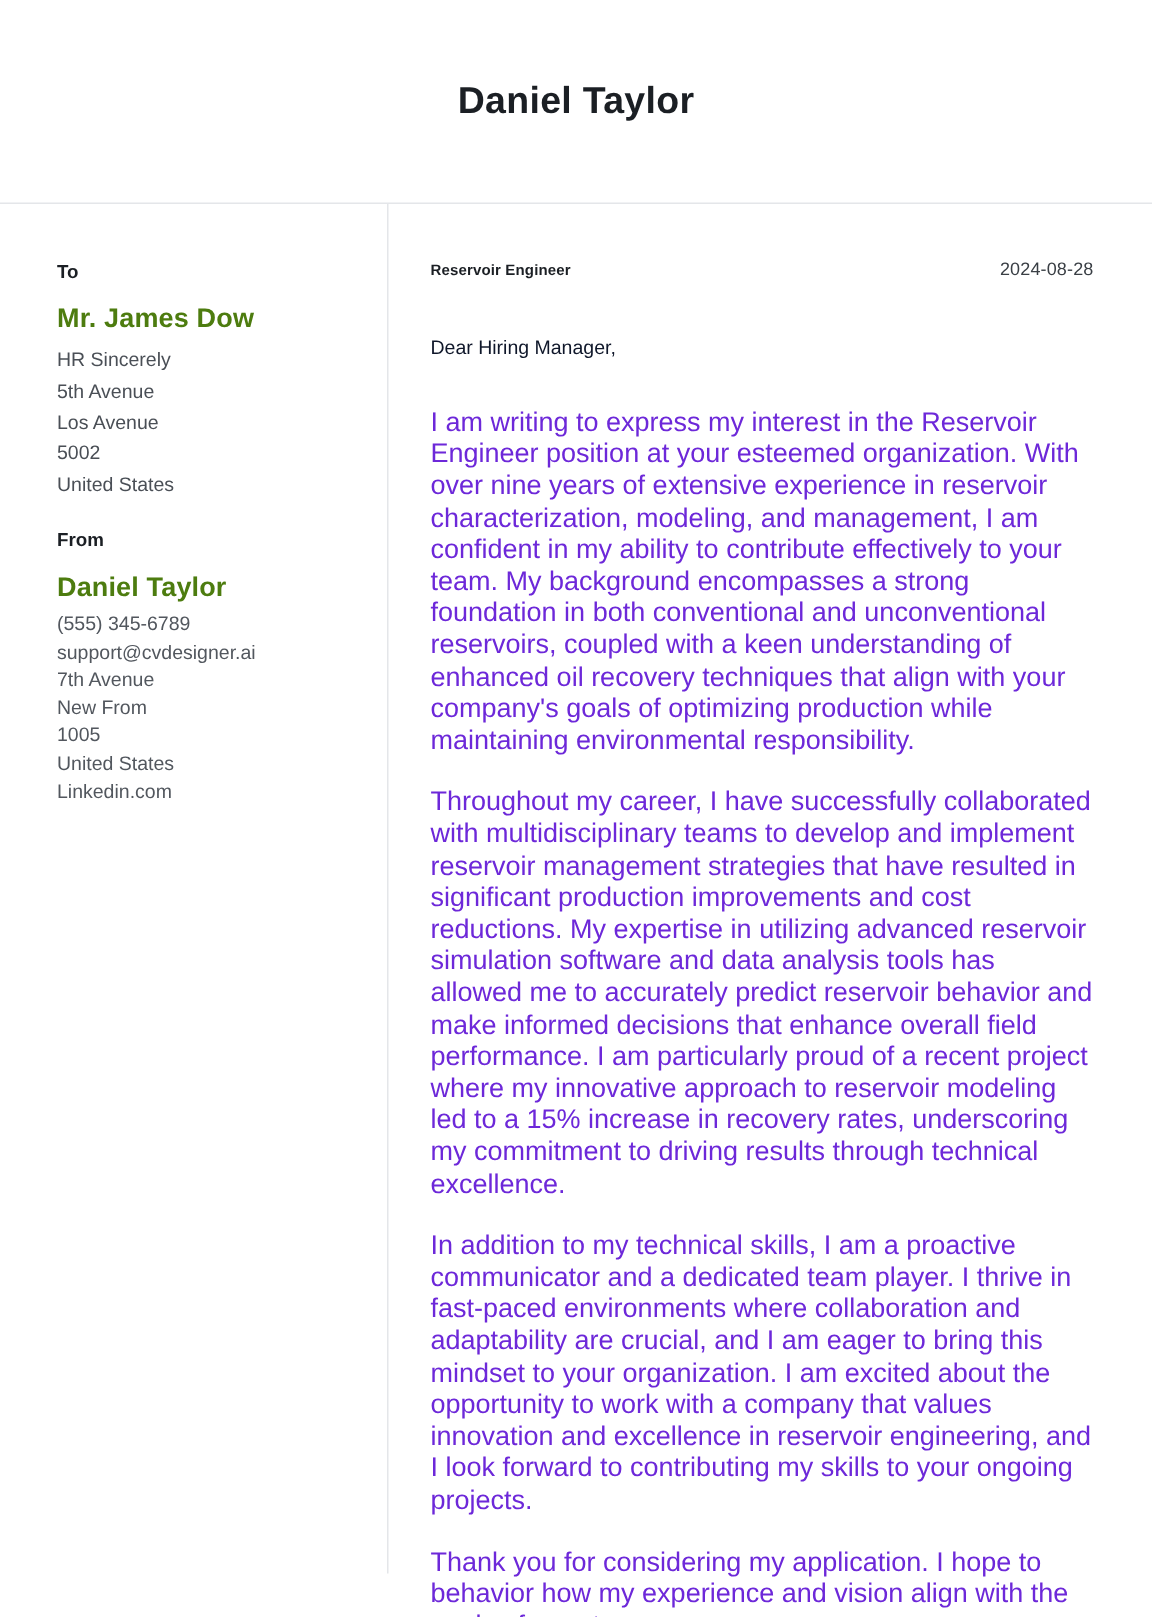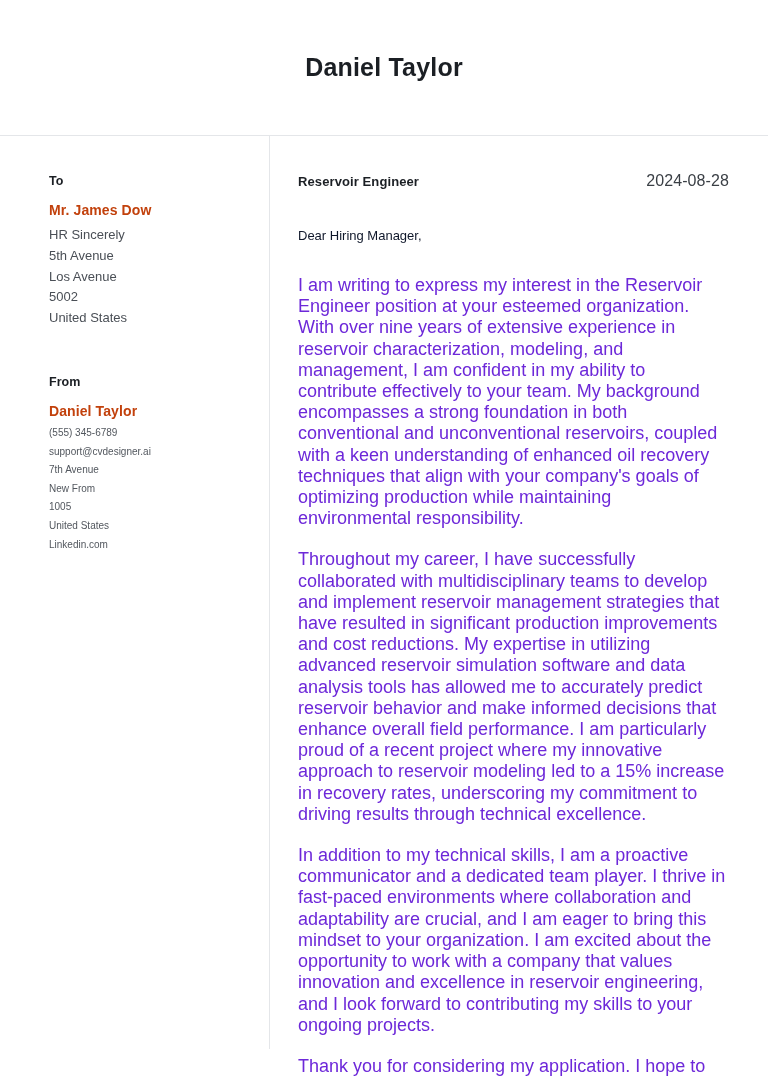"To" .content { padding-left: 11px -> none }
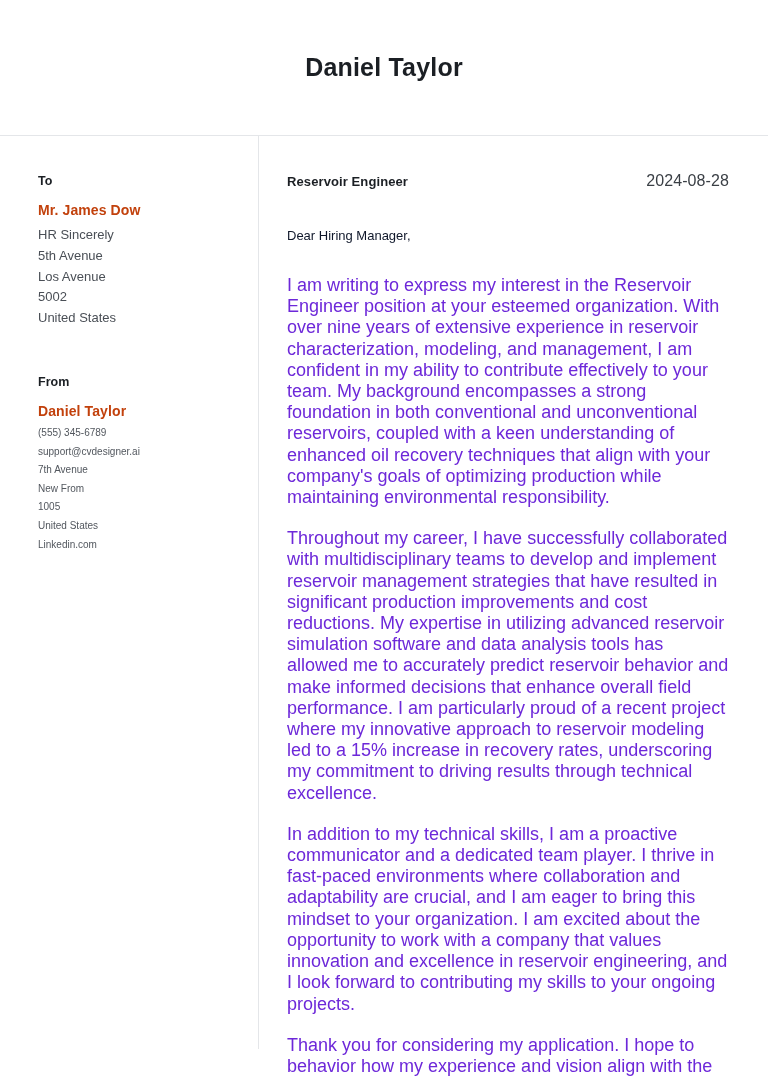"Reservoir Engineer" .job-title { font-size: 13px -> 10px }
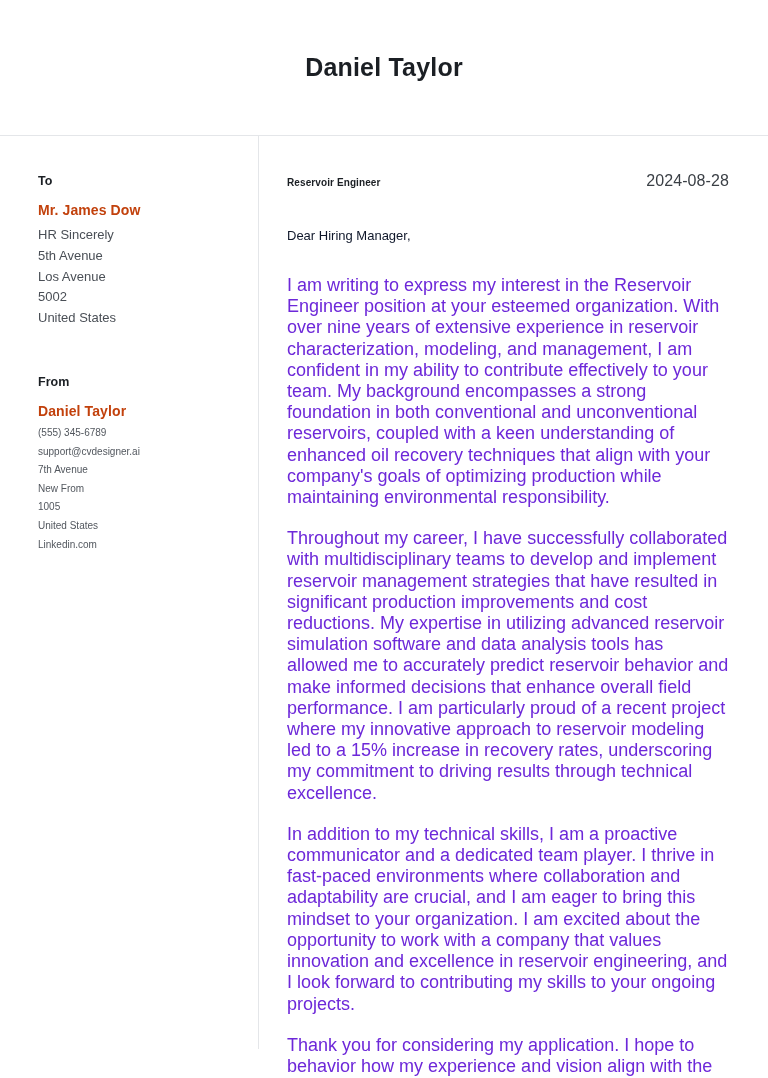"2024-08-28" .letter-date { font-size: 16px -> 12px }
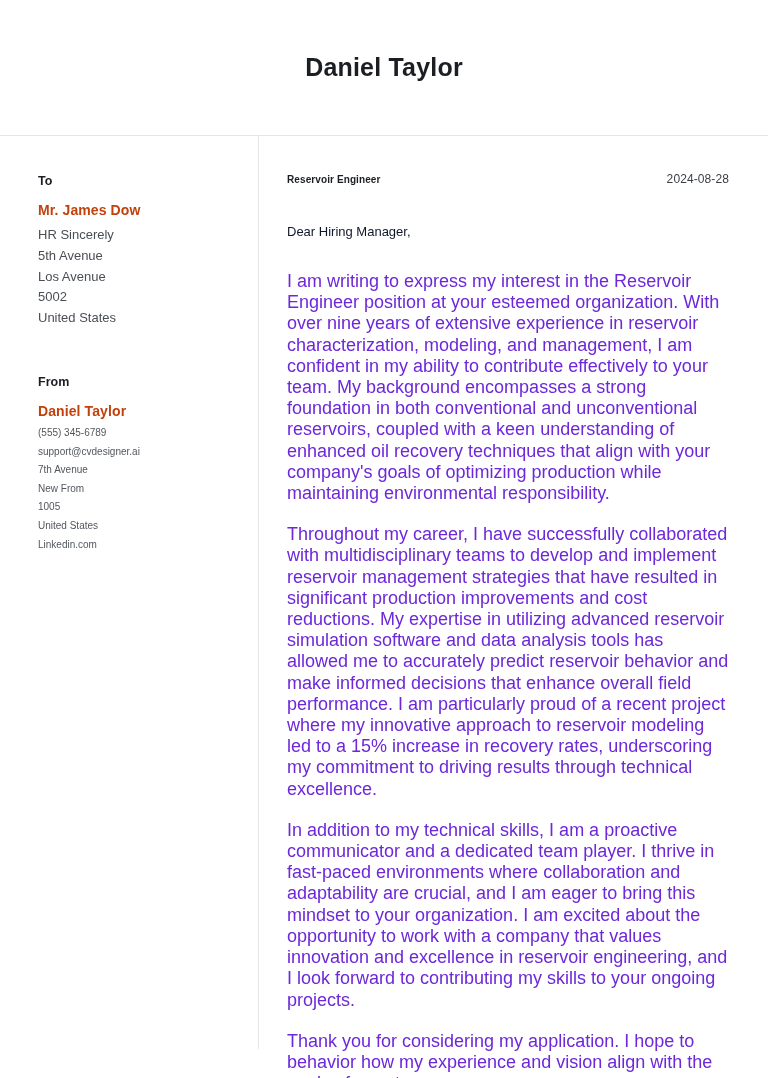"Mr. James Dow" .block-name { color: #c2410c -> #4d7c0f; font-size: 14px -> 18px }
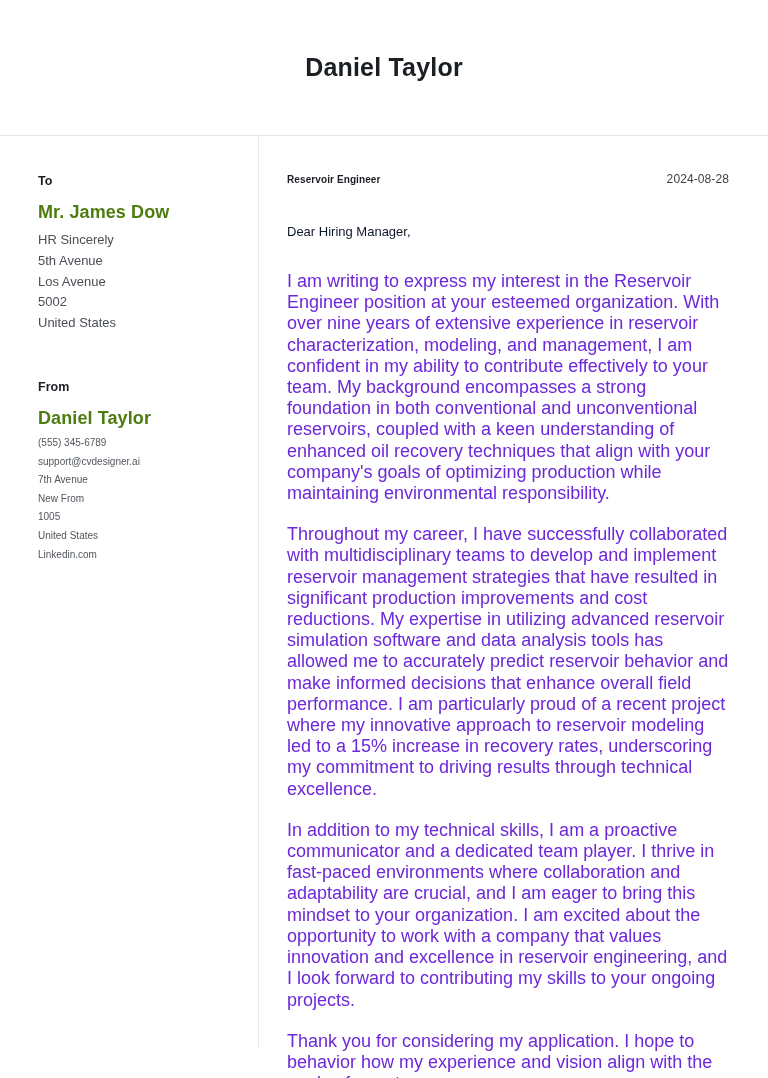"From" .from-block { margin-top: 46px -> 19px }
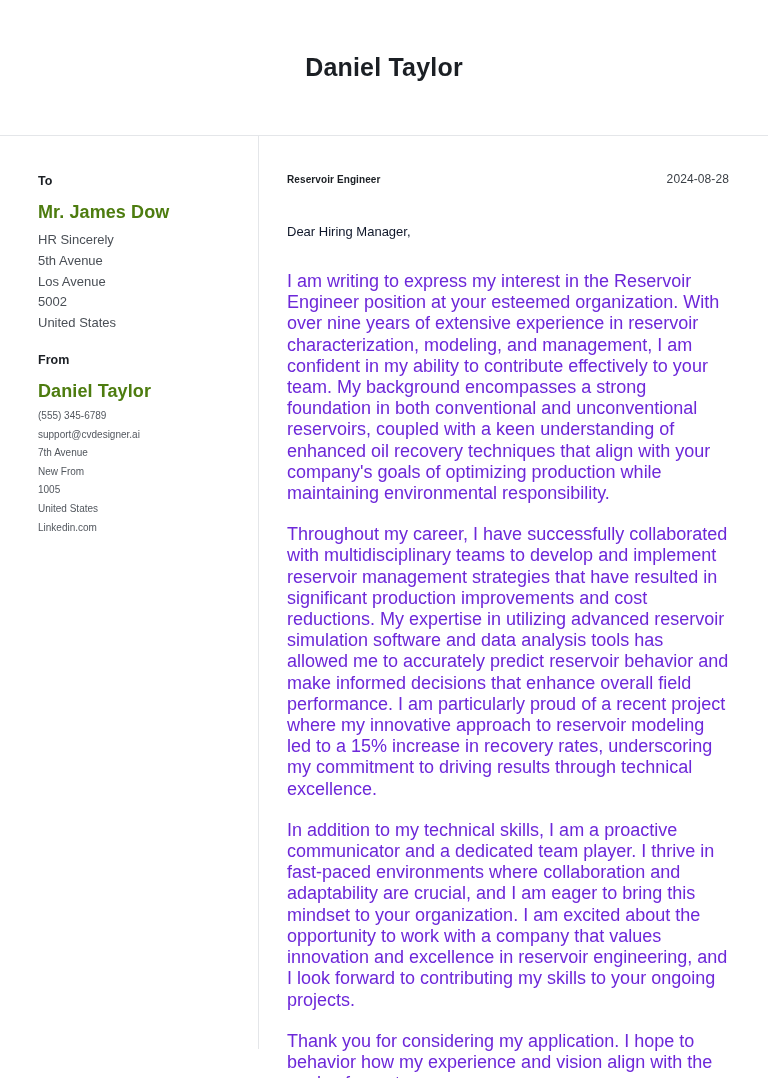"(555) 345-6789" .from-line { font-size: 10px -> 13px }
